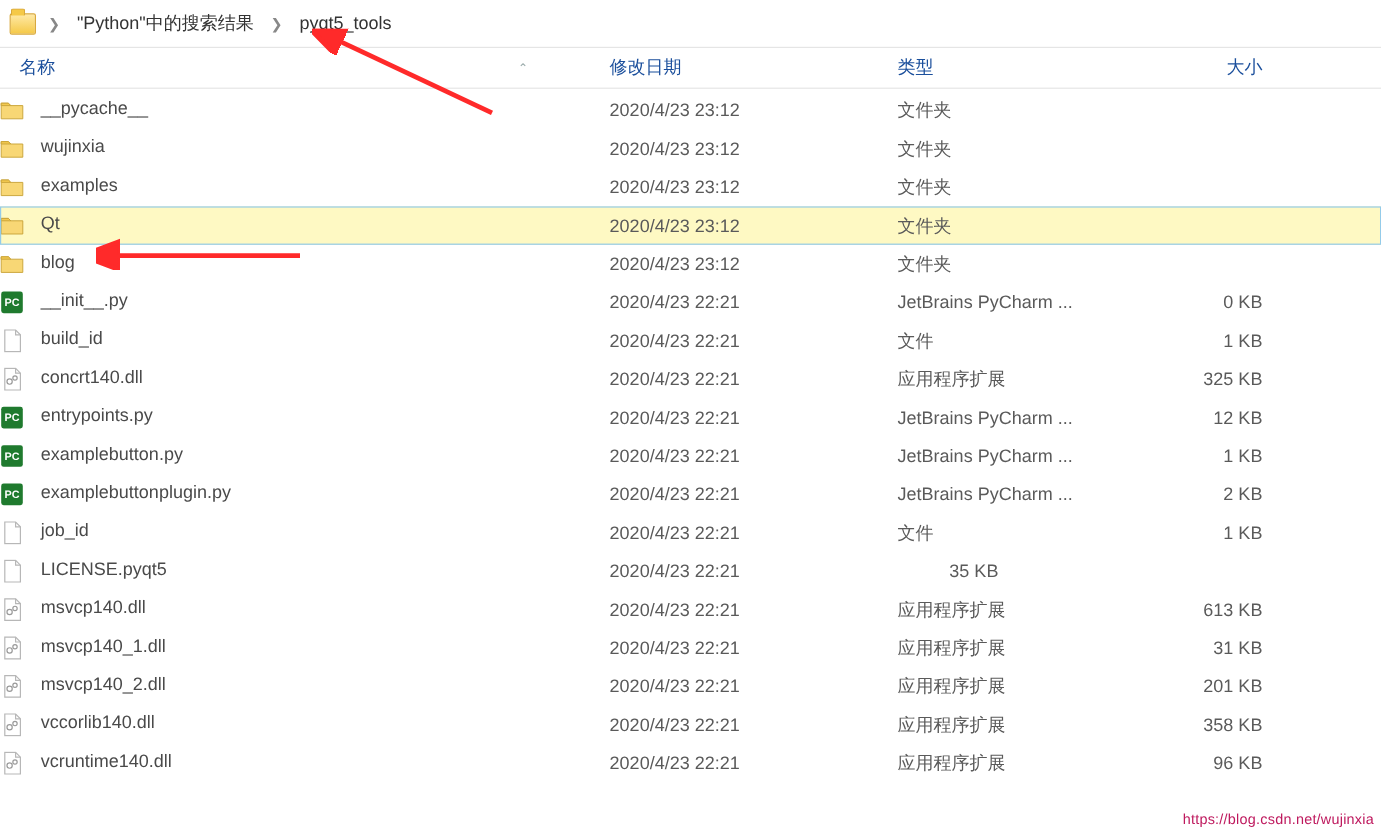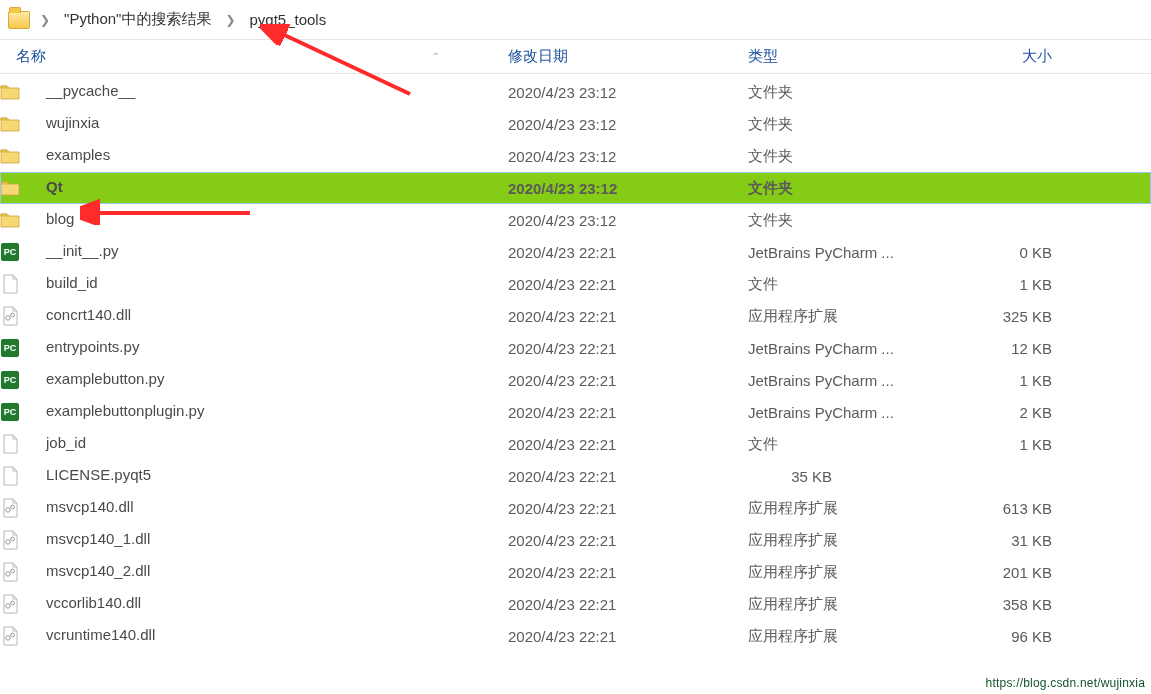"Qt" .row.sel { background: #84cc16 -> #fef9c3; font-weight: bold -> none }
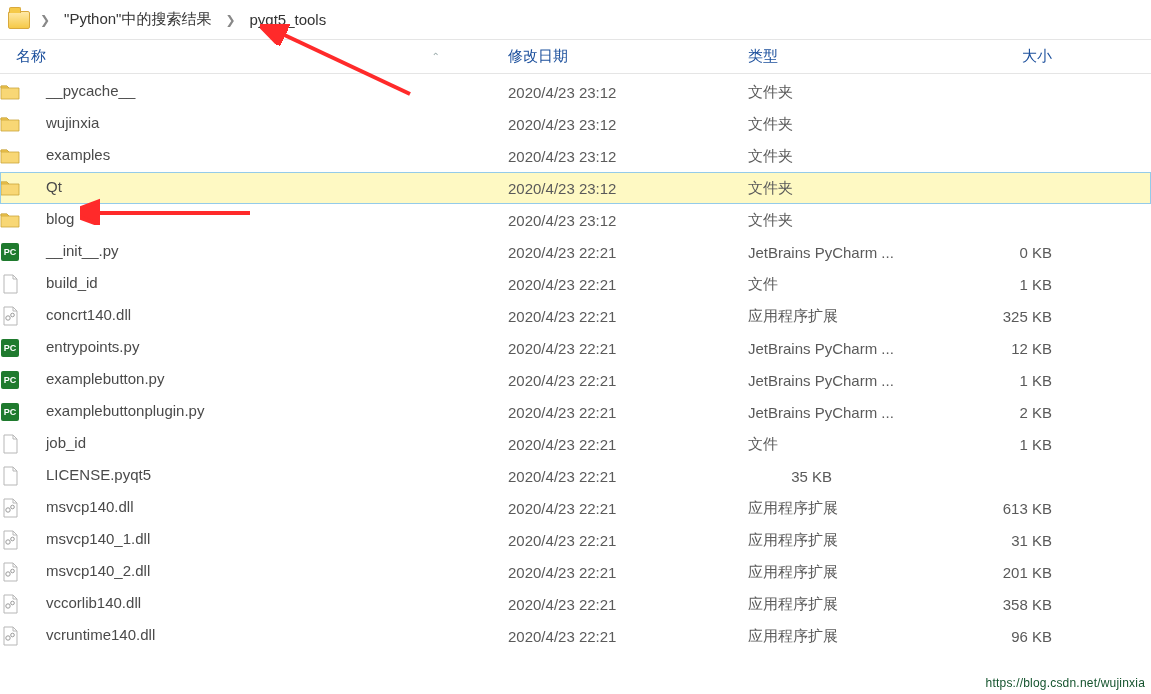"PC" .icon { margin-right: 26px -> 14px }
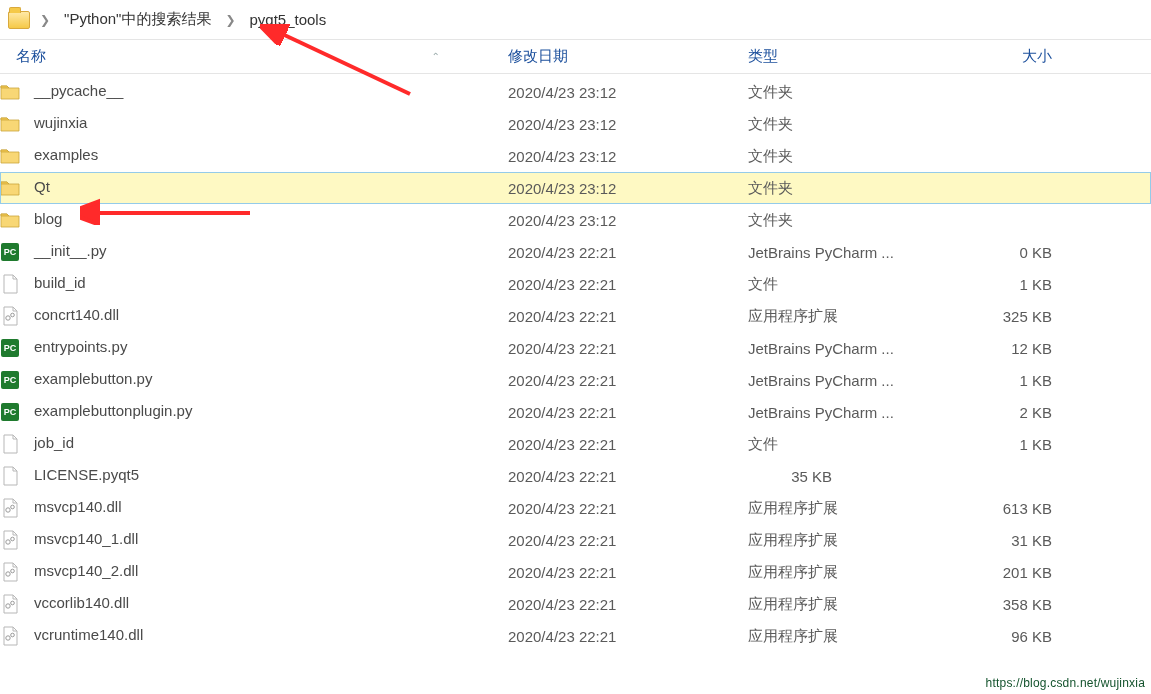"https://blog.csdn.net/wujinxia" .watermark { color: #14532d -> #be185d }
